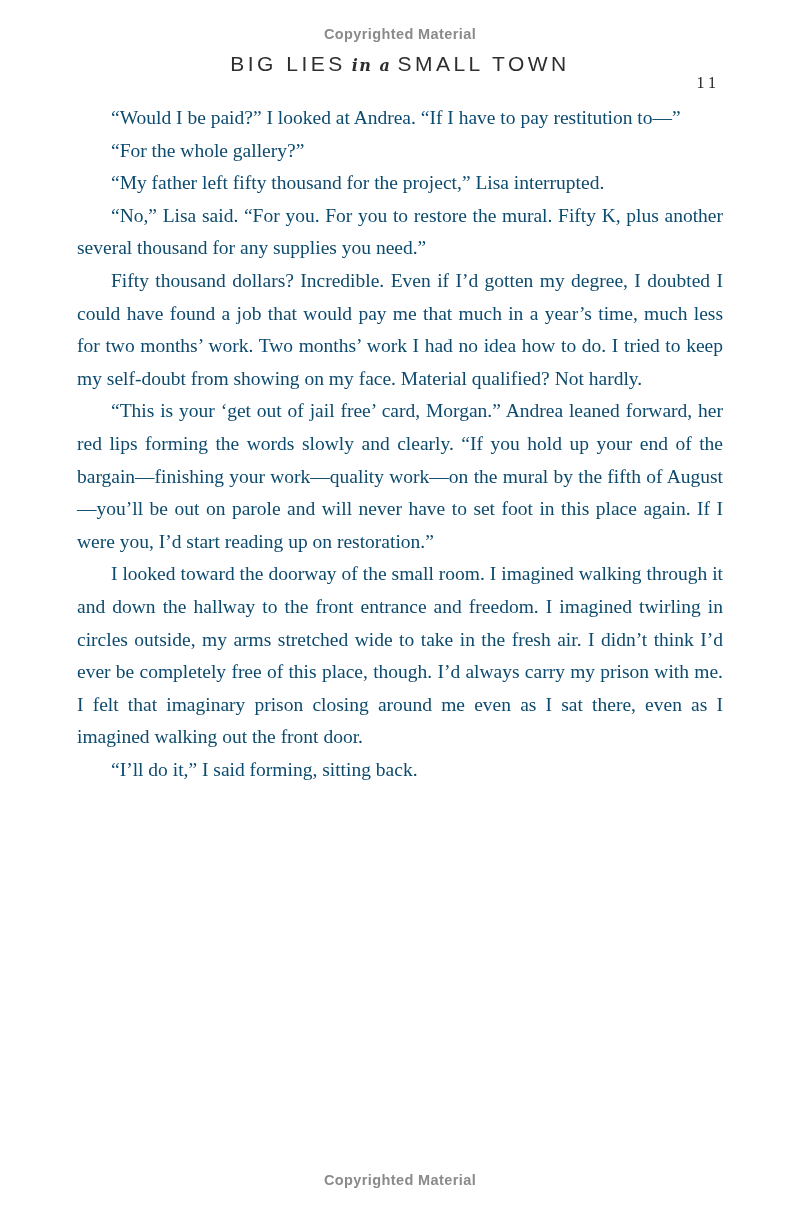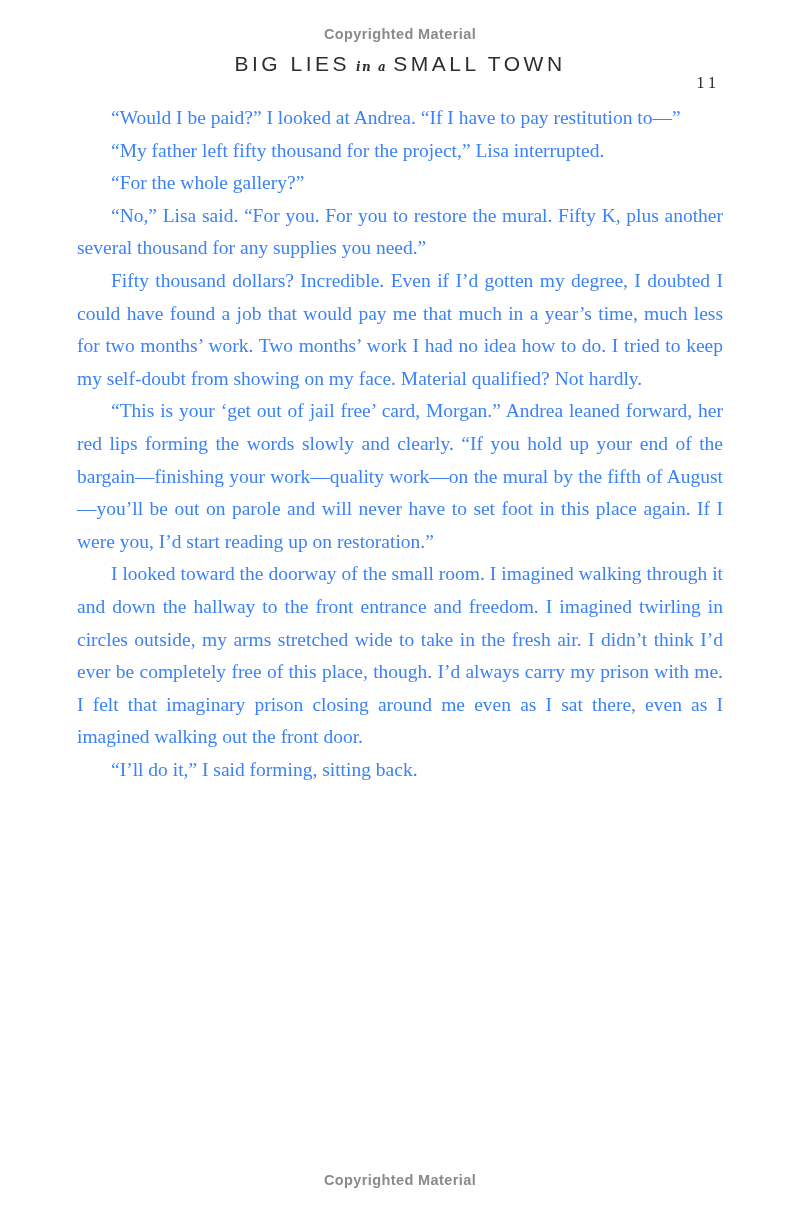"in a" .rh-script { font-size: 12px -> 16px }
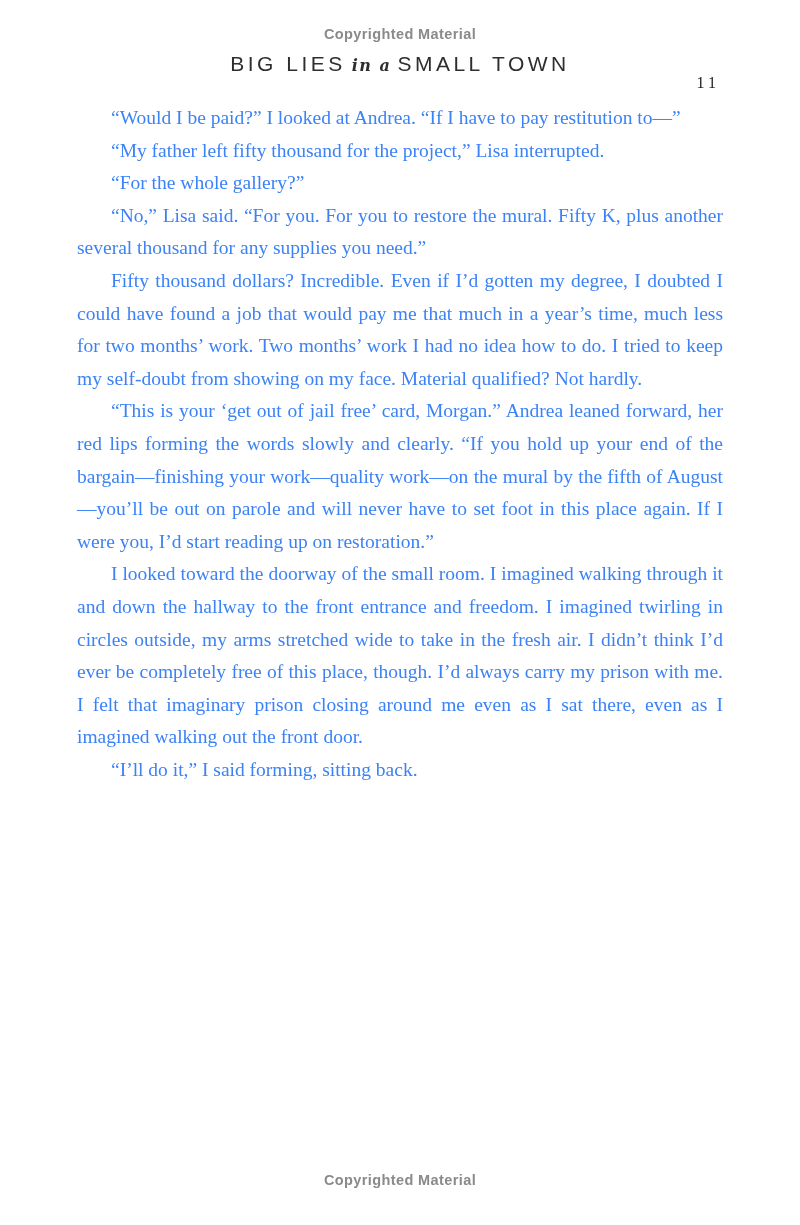"“Would I be paid?” I" .body-text { color: #3b82f6 -> #0c4a6e }
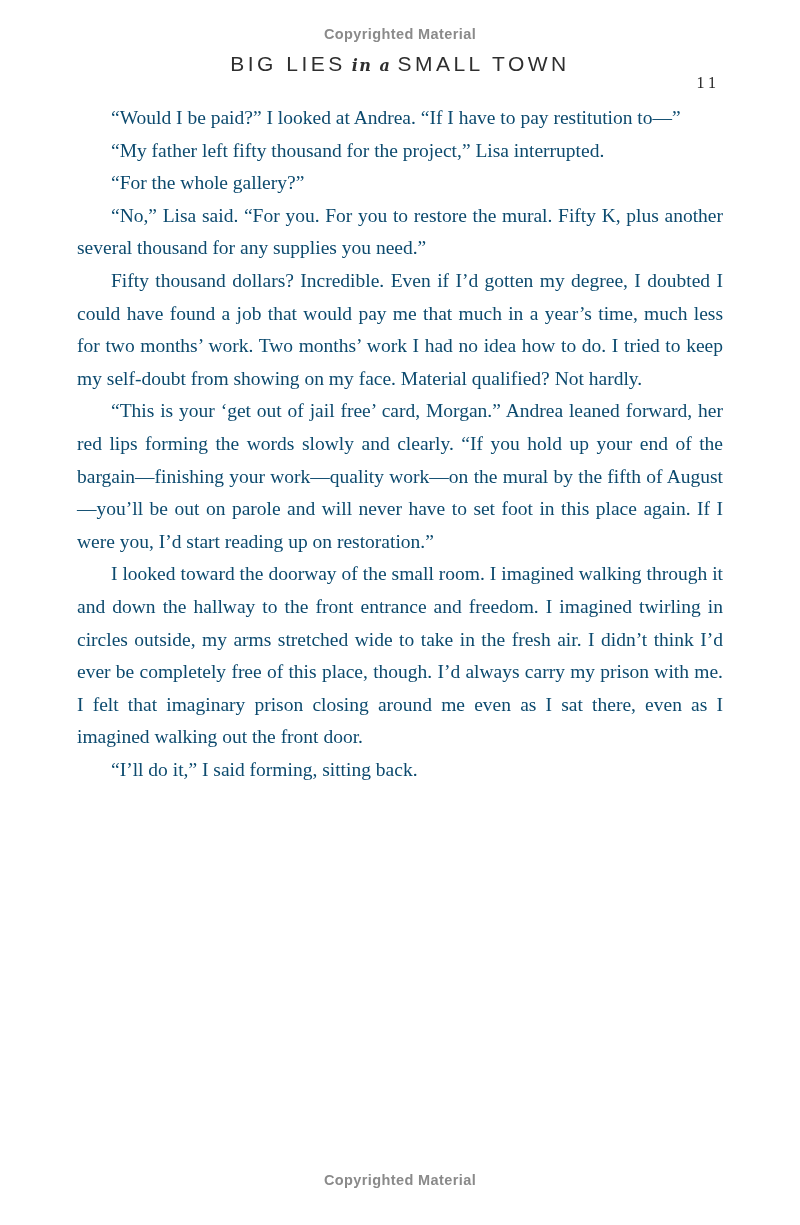"“My father left fifty thousand" p.para { order: before "“For the whole gallery?”" -> after "“For the whole gallery?”" }
